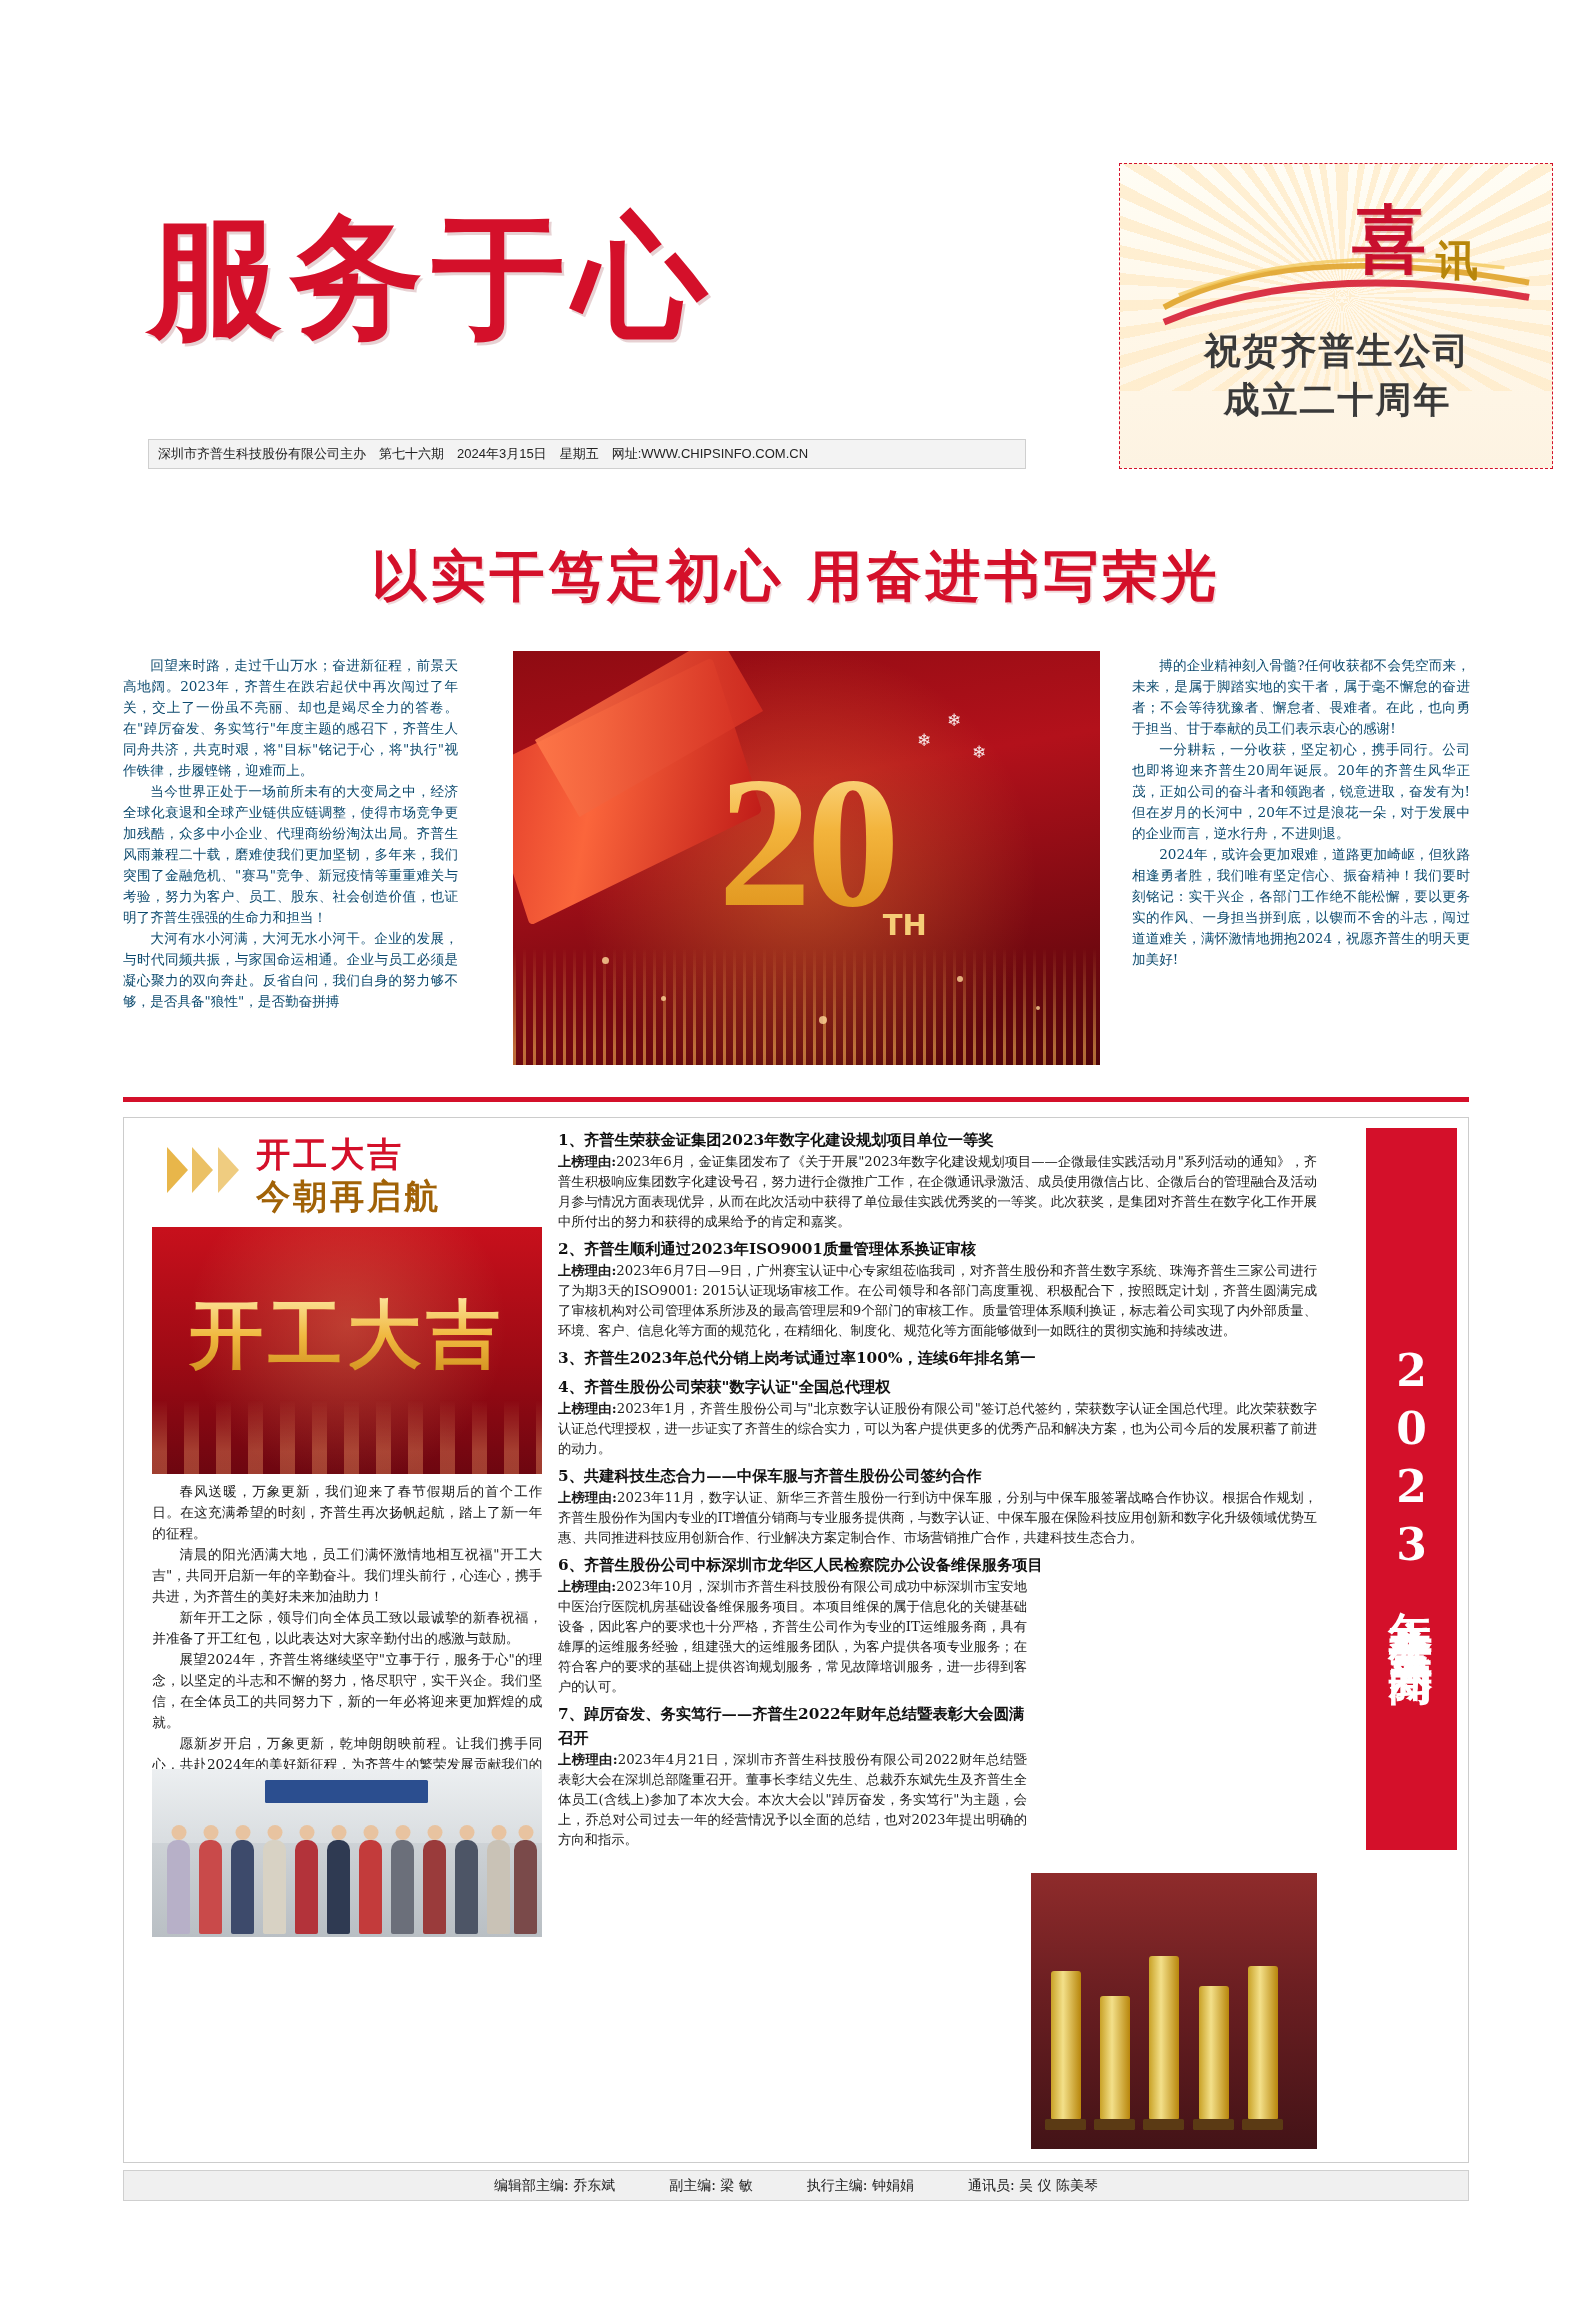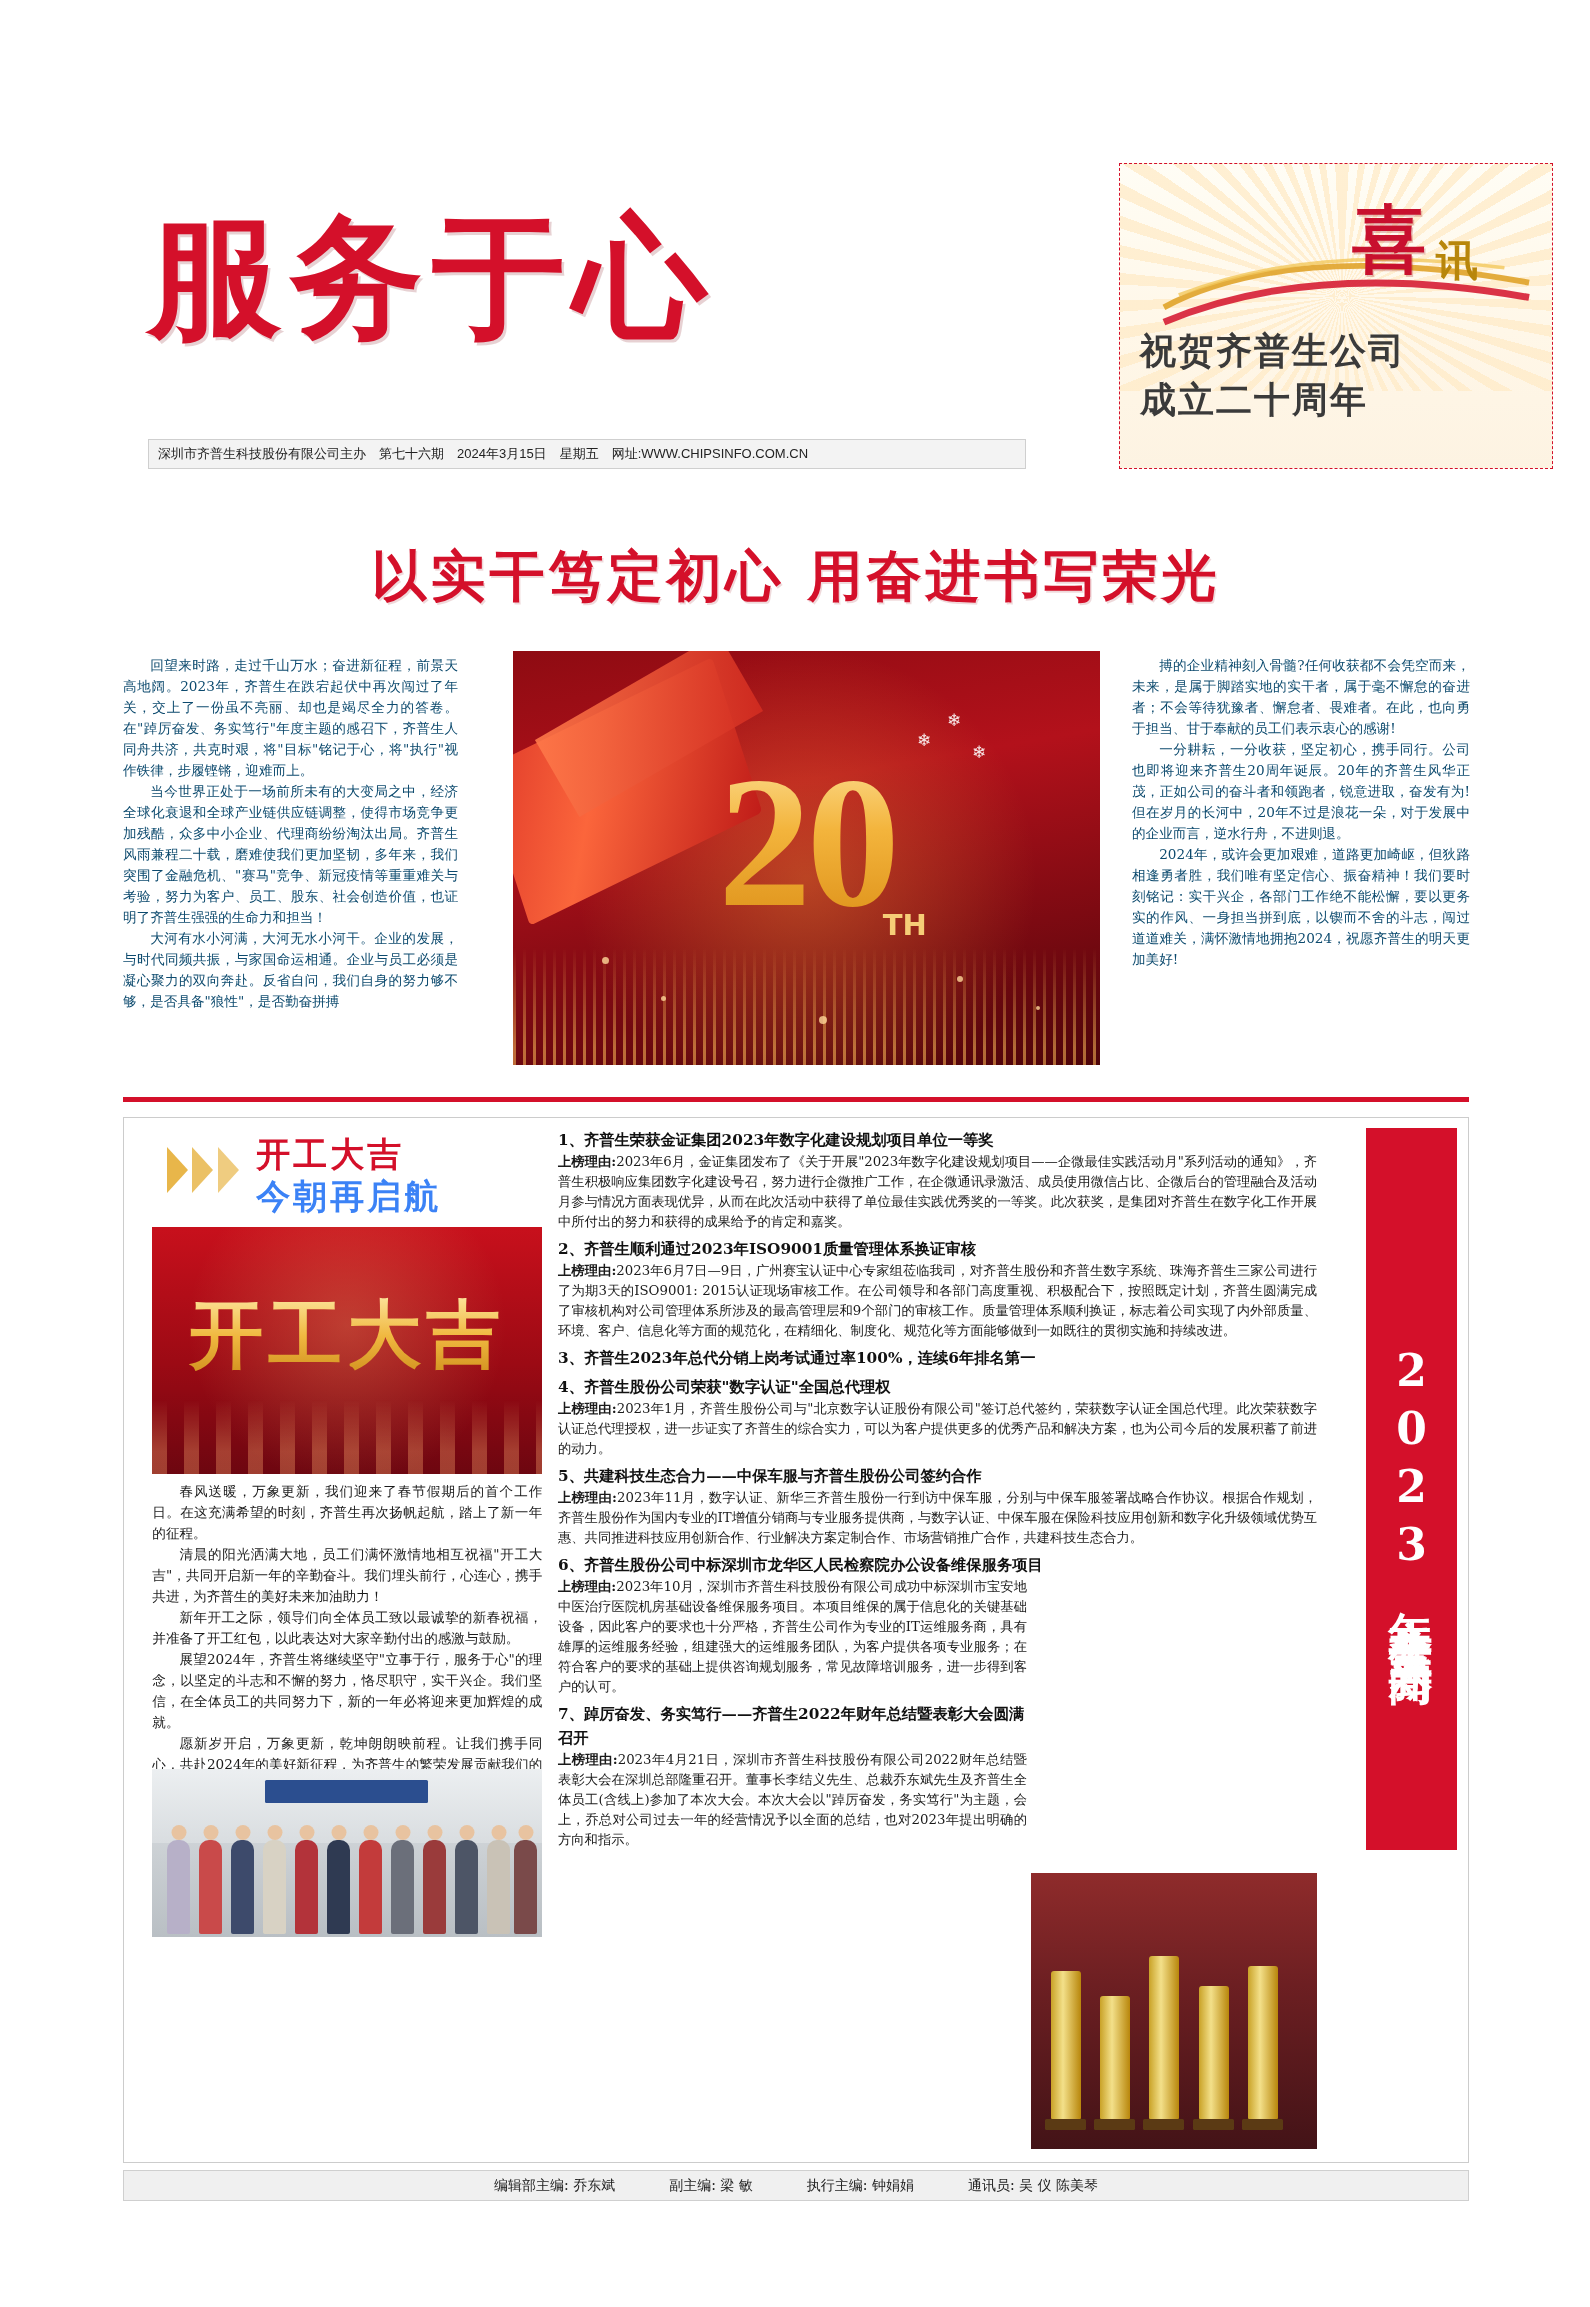"祝贺齐普生公司" .celeb-line1, .celeb-line2 { text-align: left -> center }
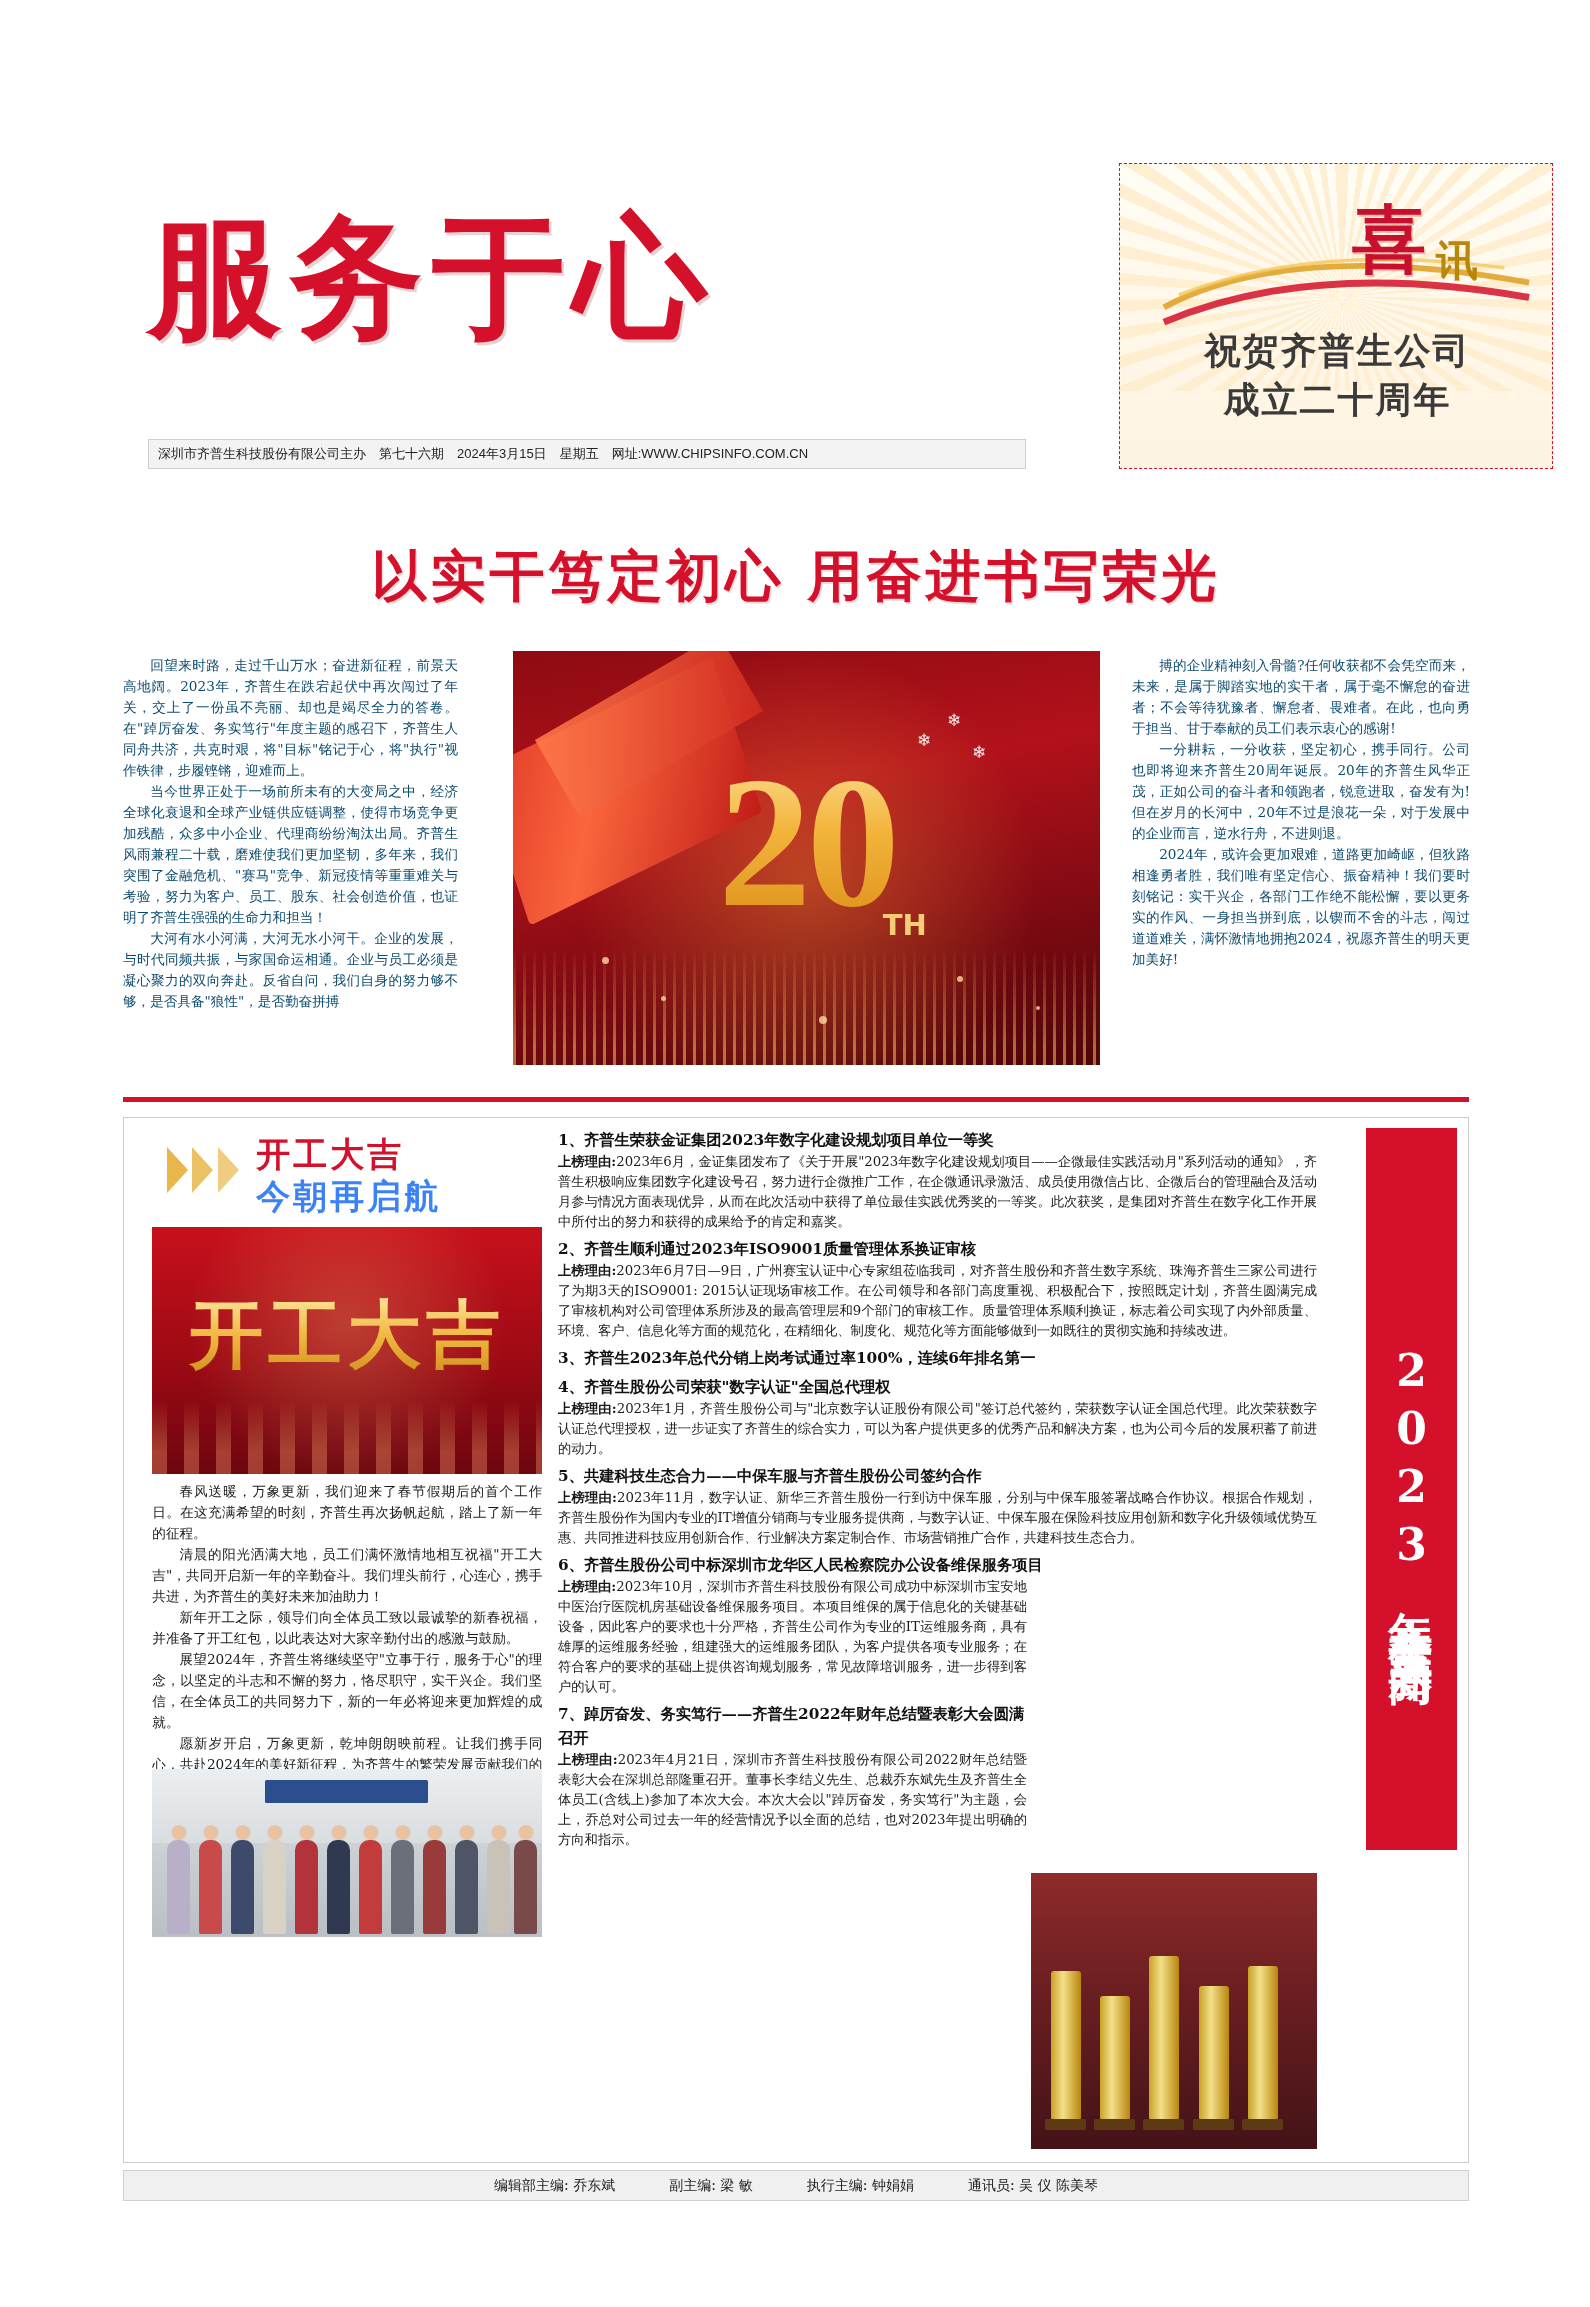"今朝再启航" .kg-text2 { color: #3b82f6 -> #a16207 }
